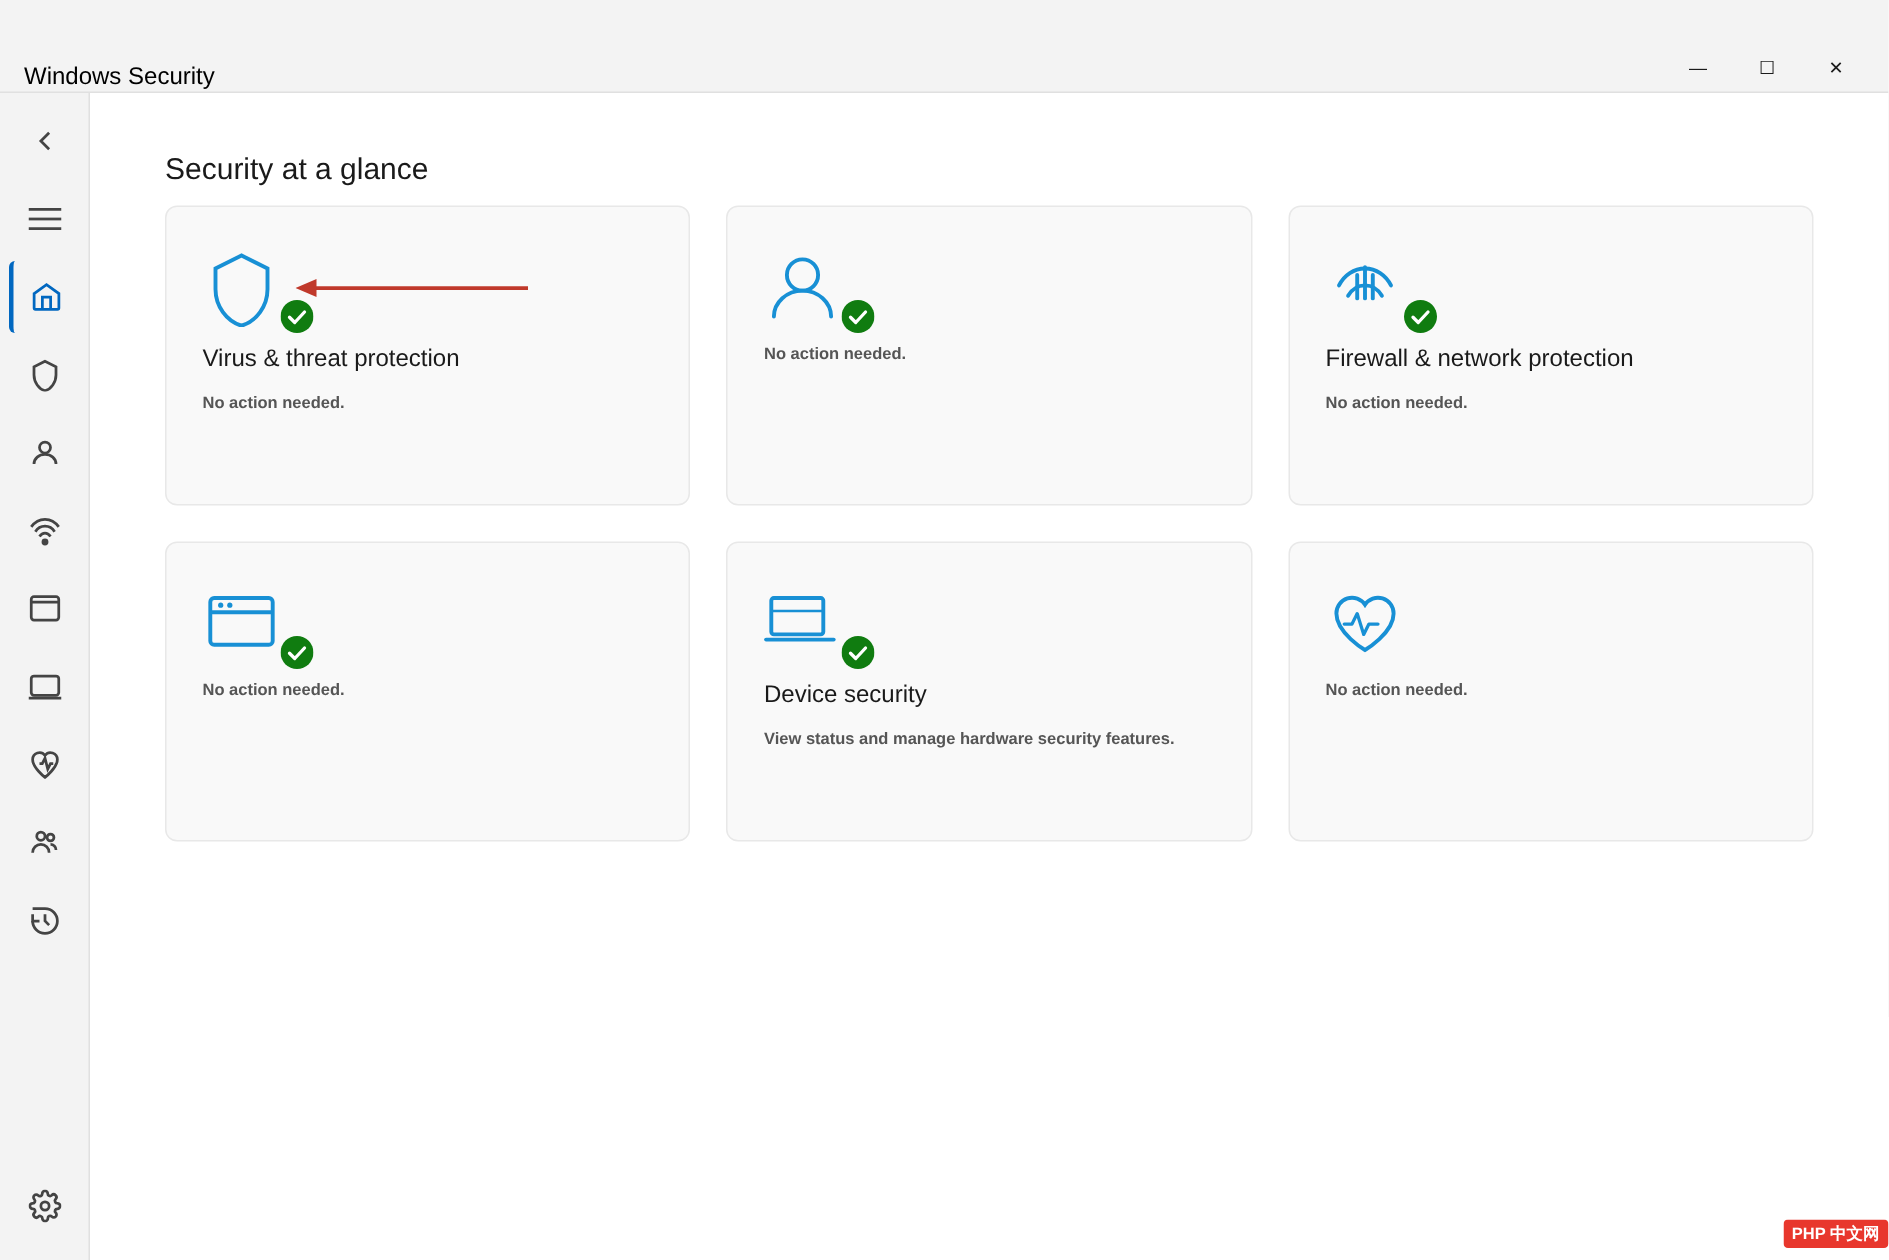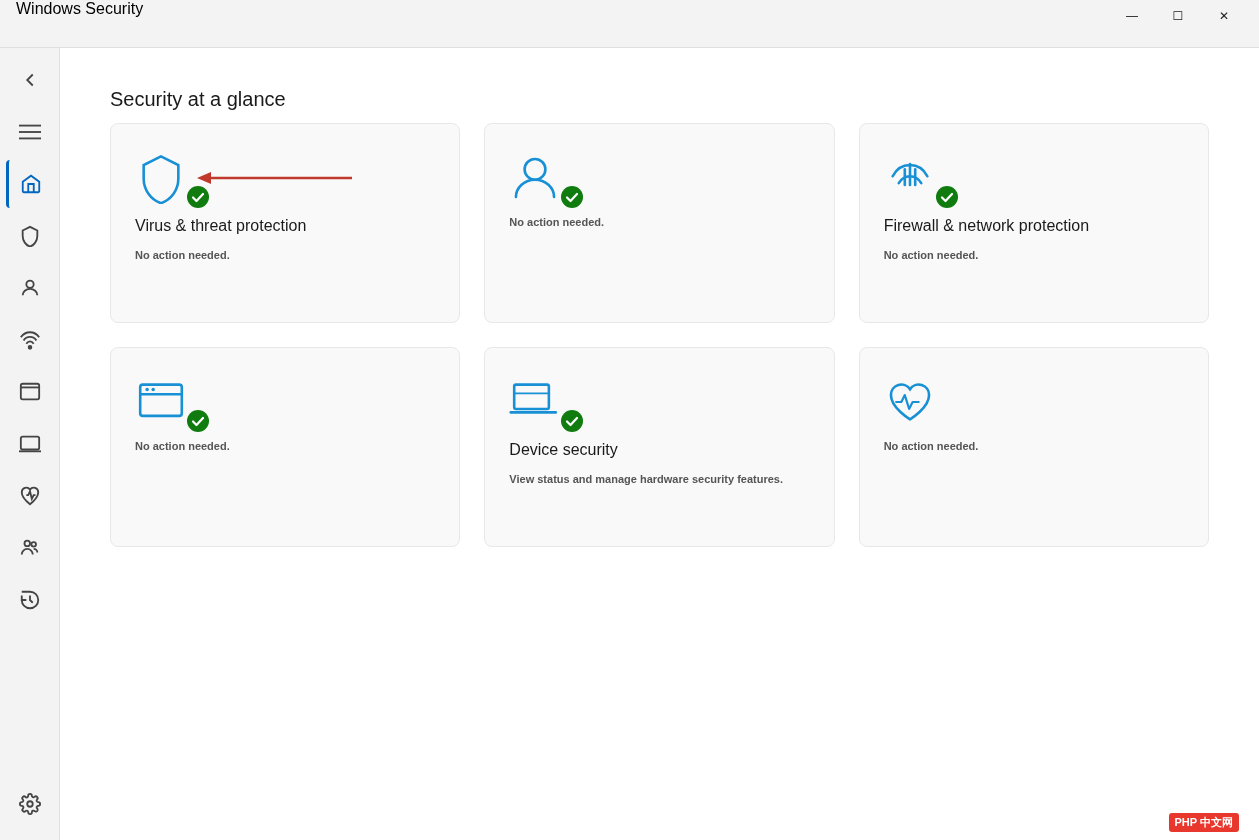"Windows Security" .title-bar { align-items: flex-start -> flex-end; height: 48px -> 62px }
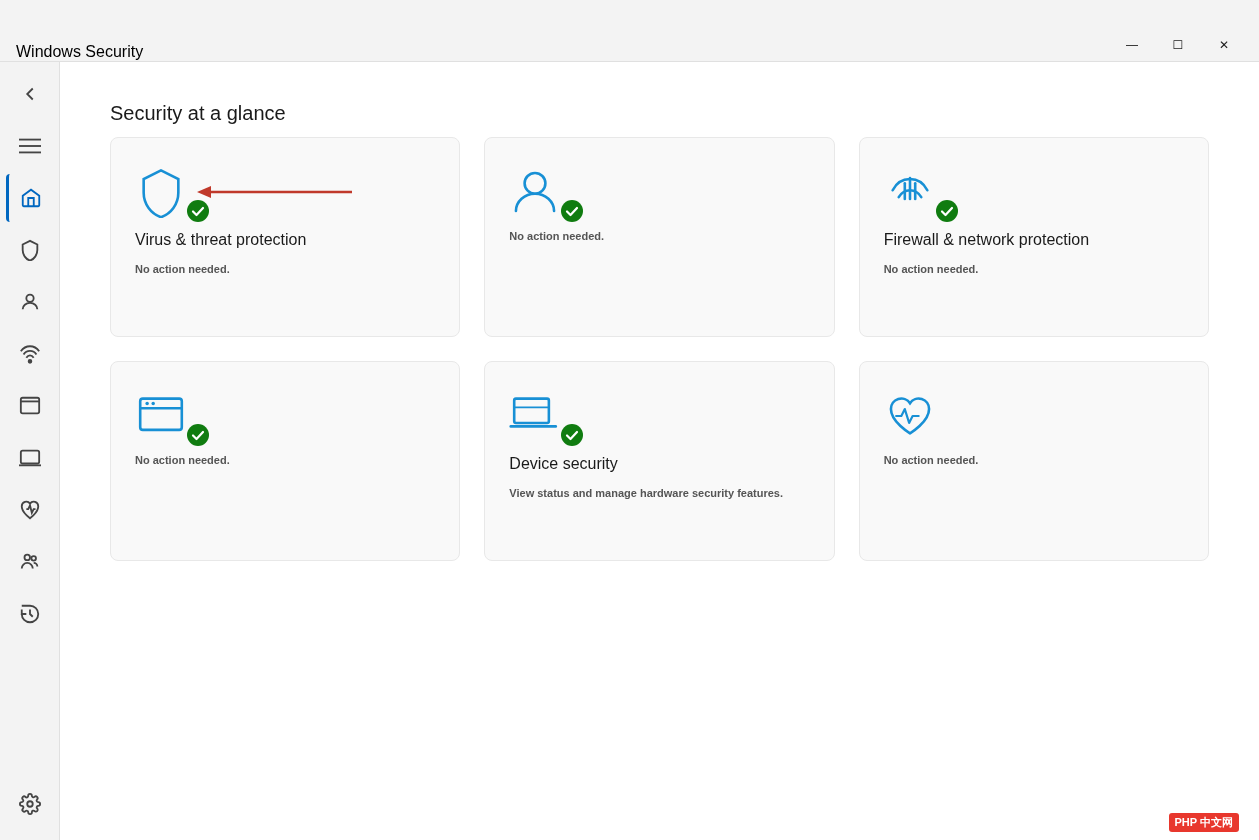"PHP 中文网" .watermark { right: 20px -> 0 }
